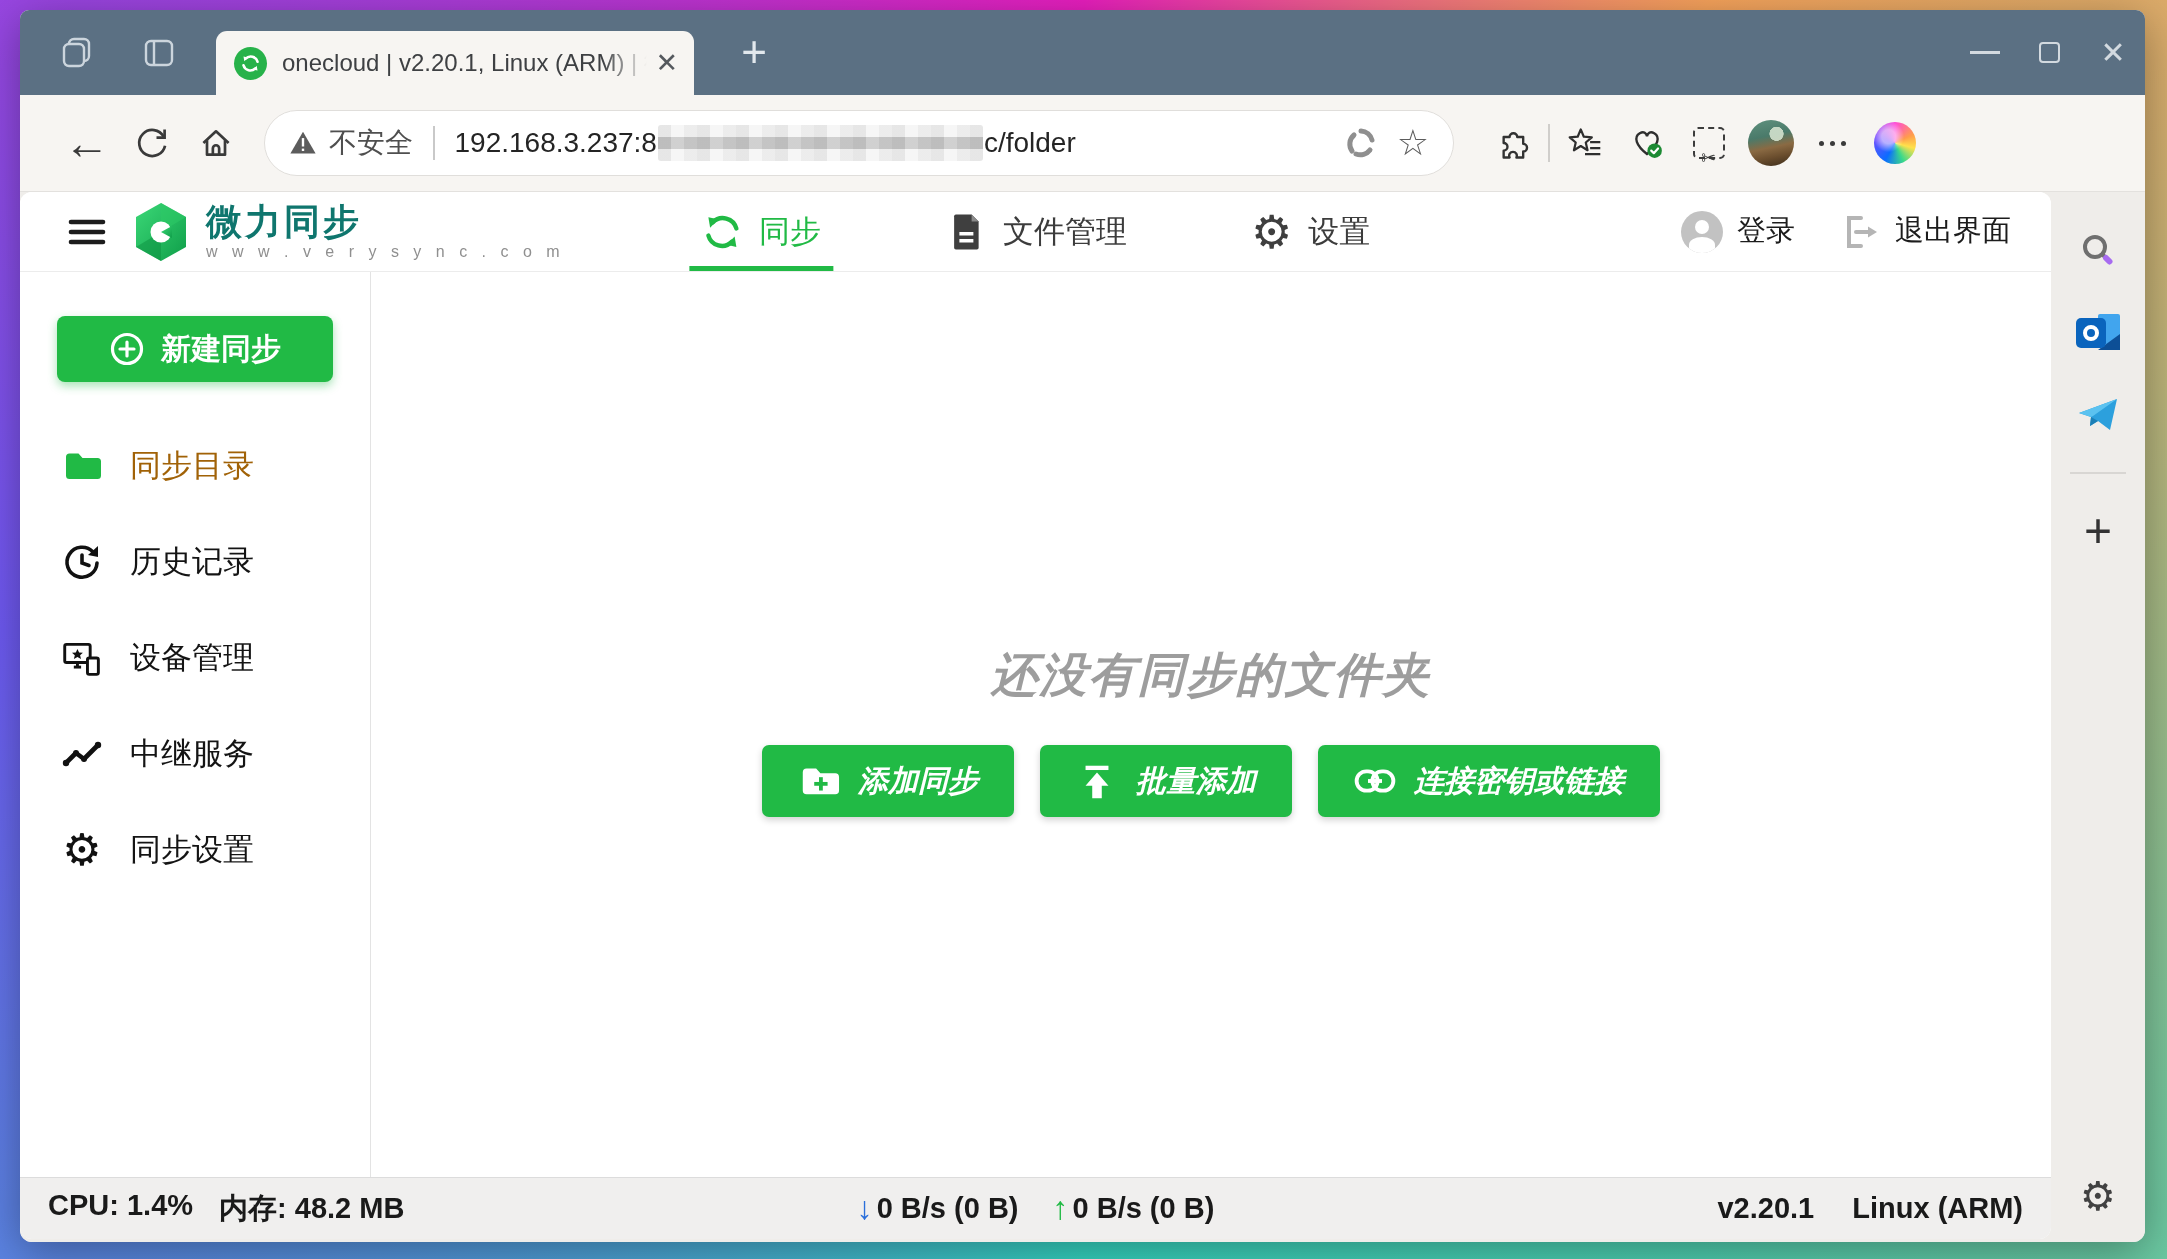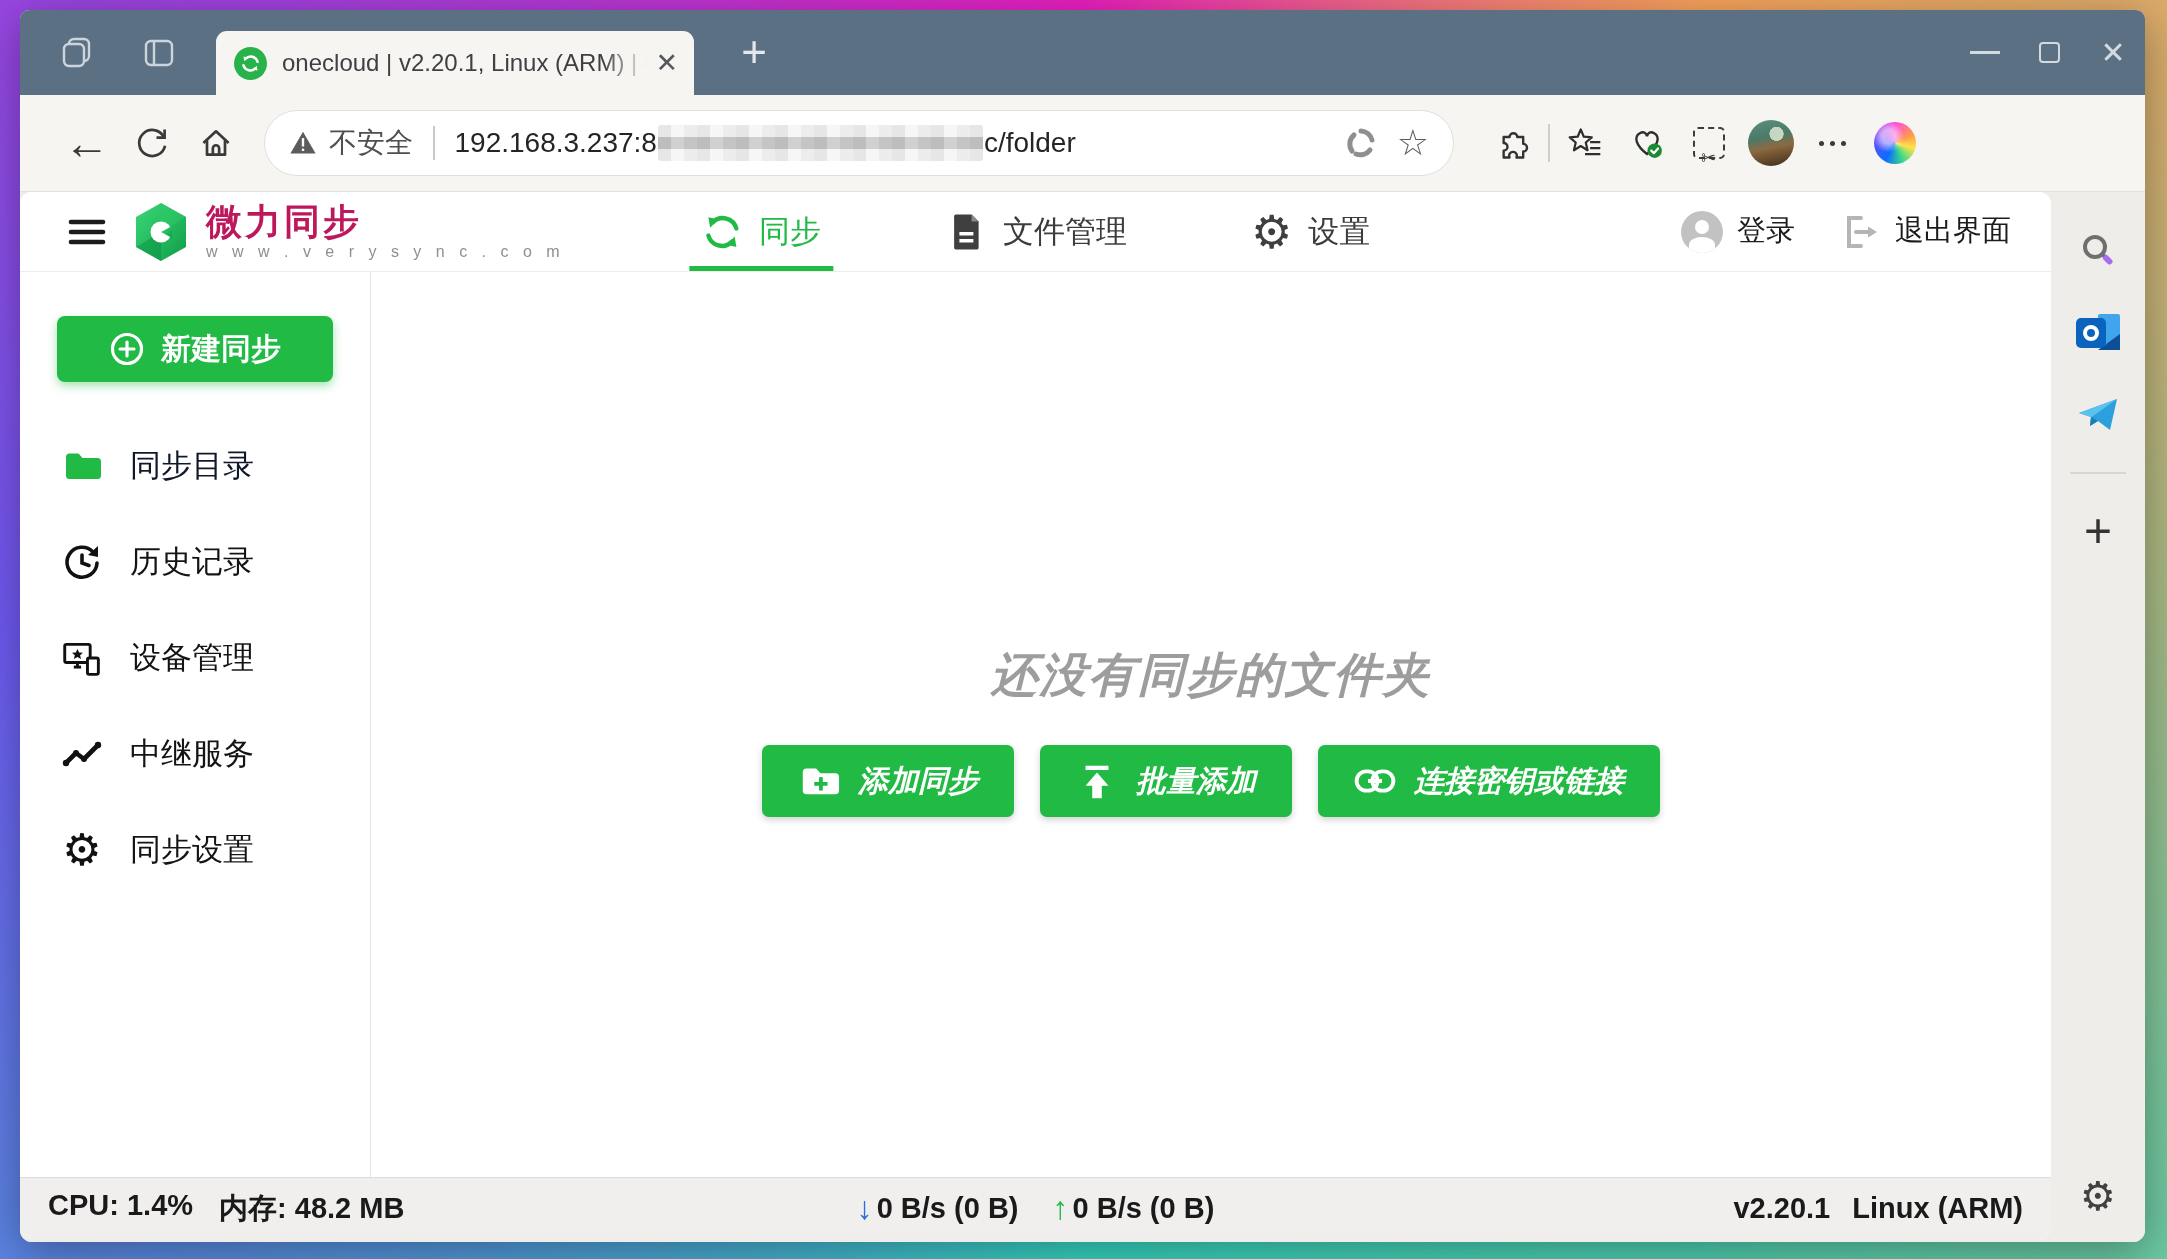"微力同步" .logo-text .cn { color: #be185d -> #0f766e }
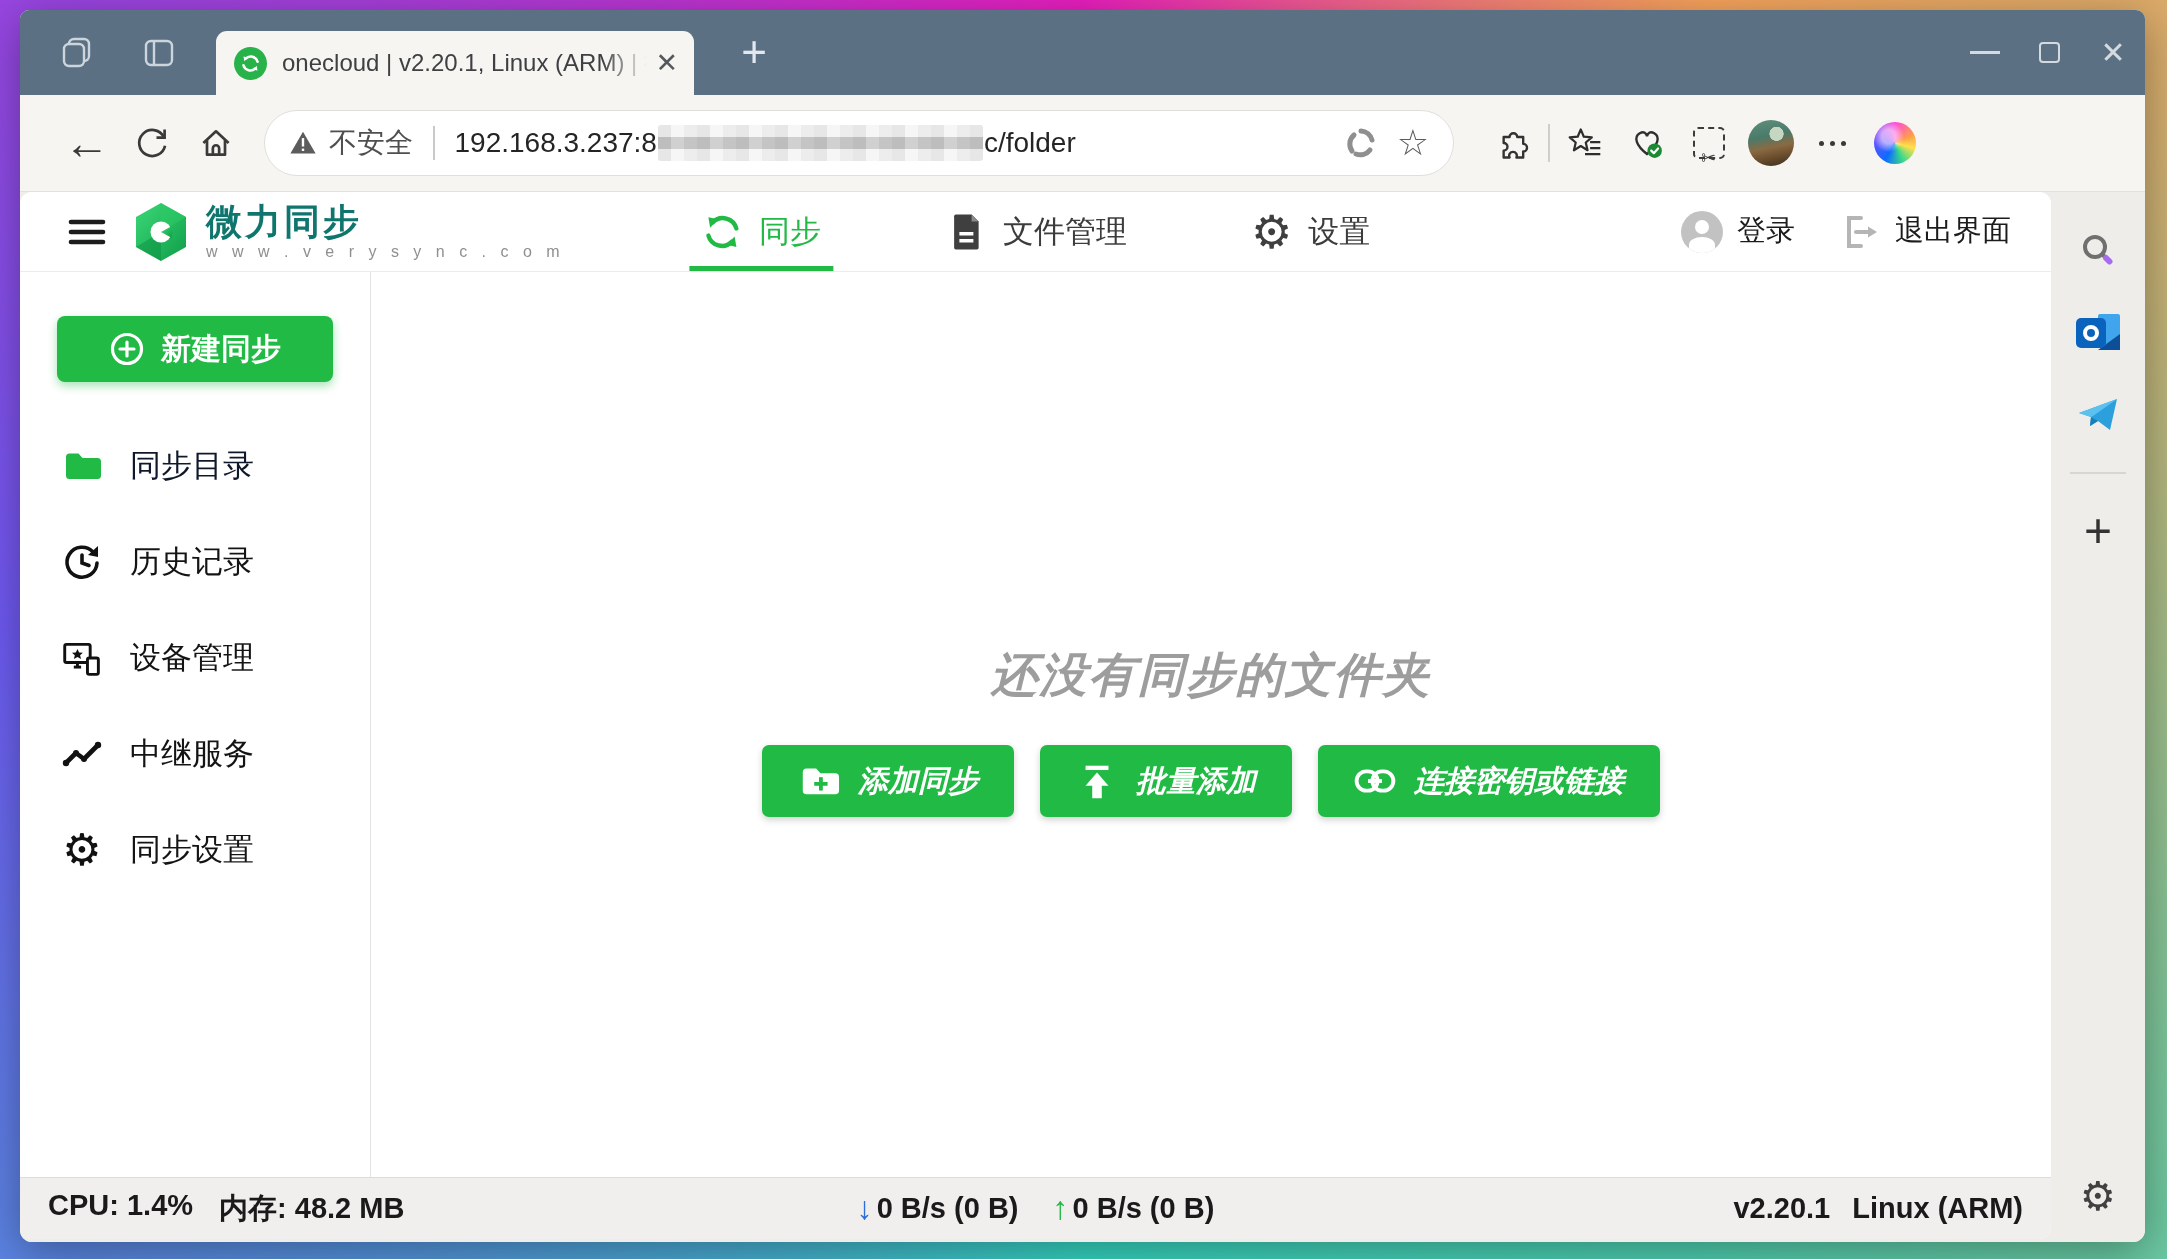"同步目录" .menu-item.active { color: #0f172a -> #a16207 }
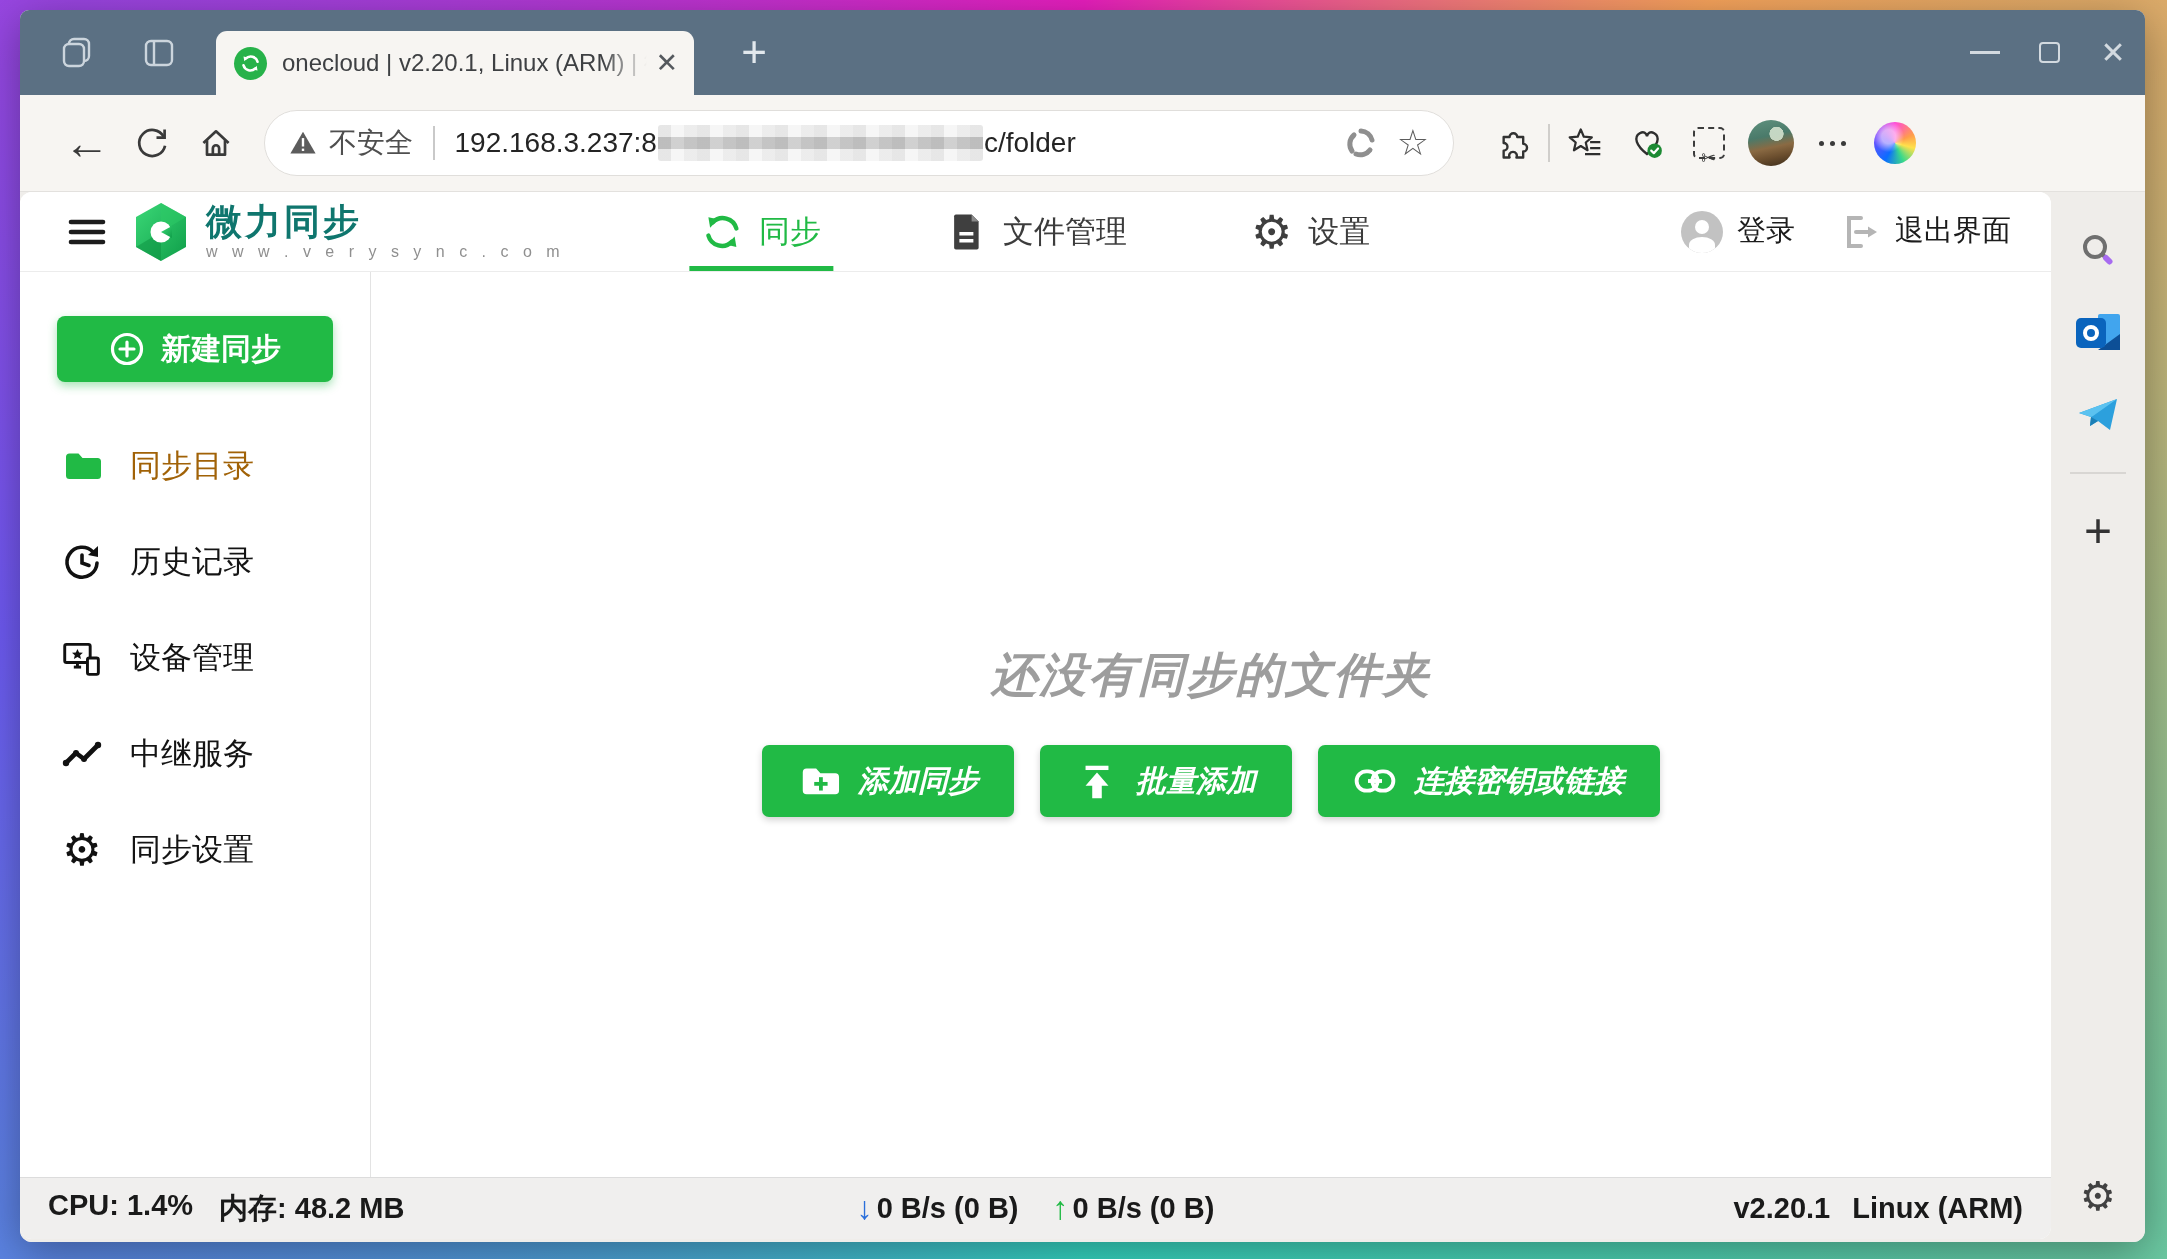"v2.20.1" .foot-right { gap: 22px -> 38px }
